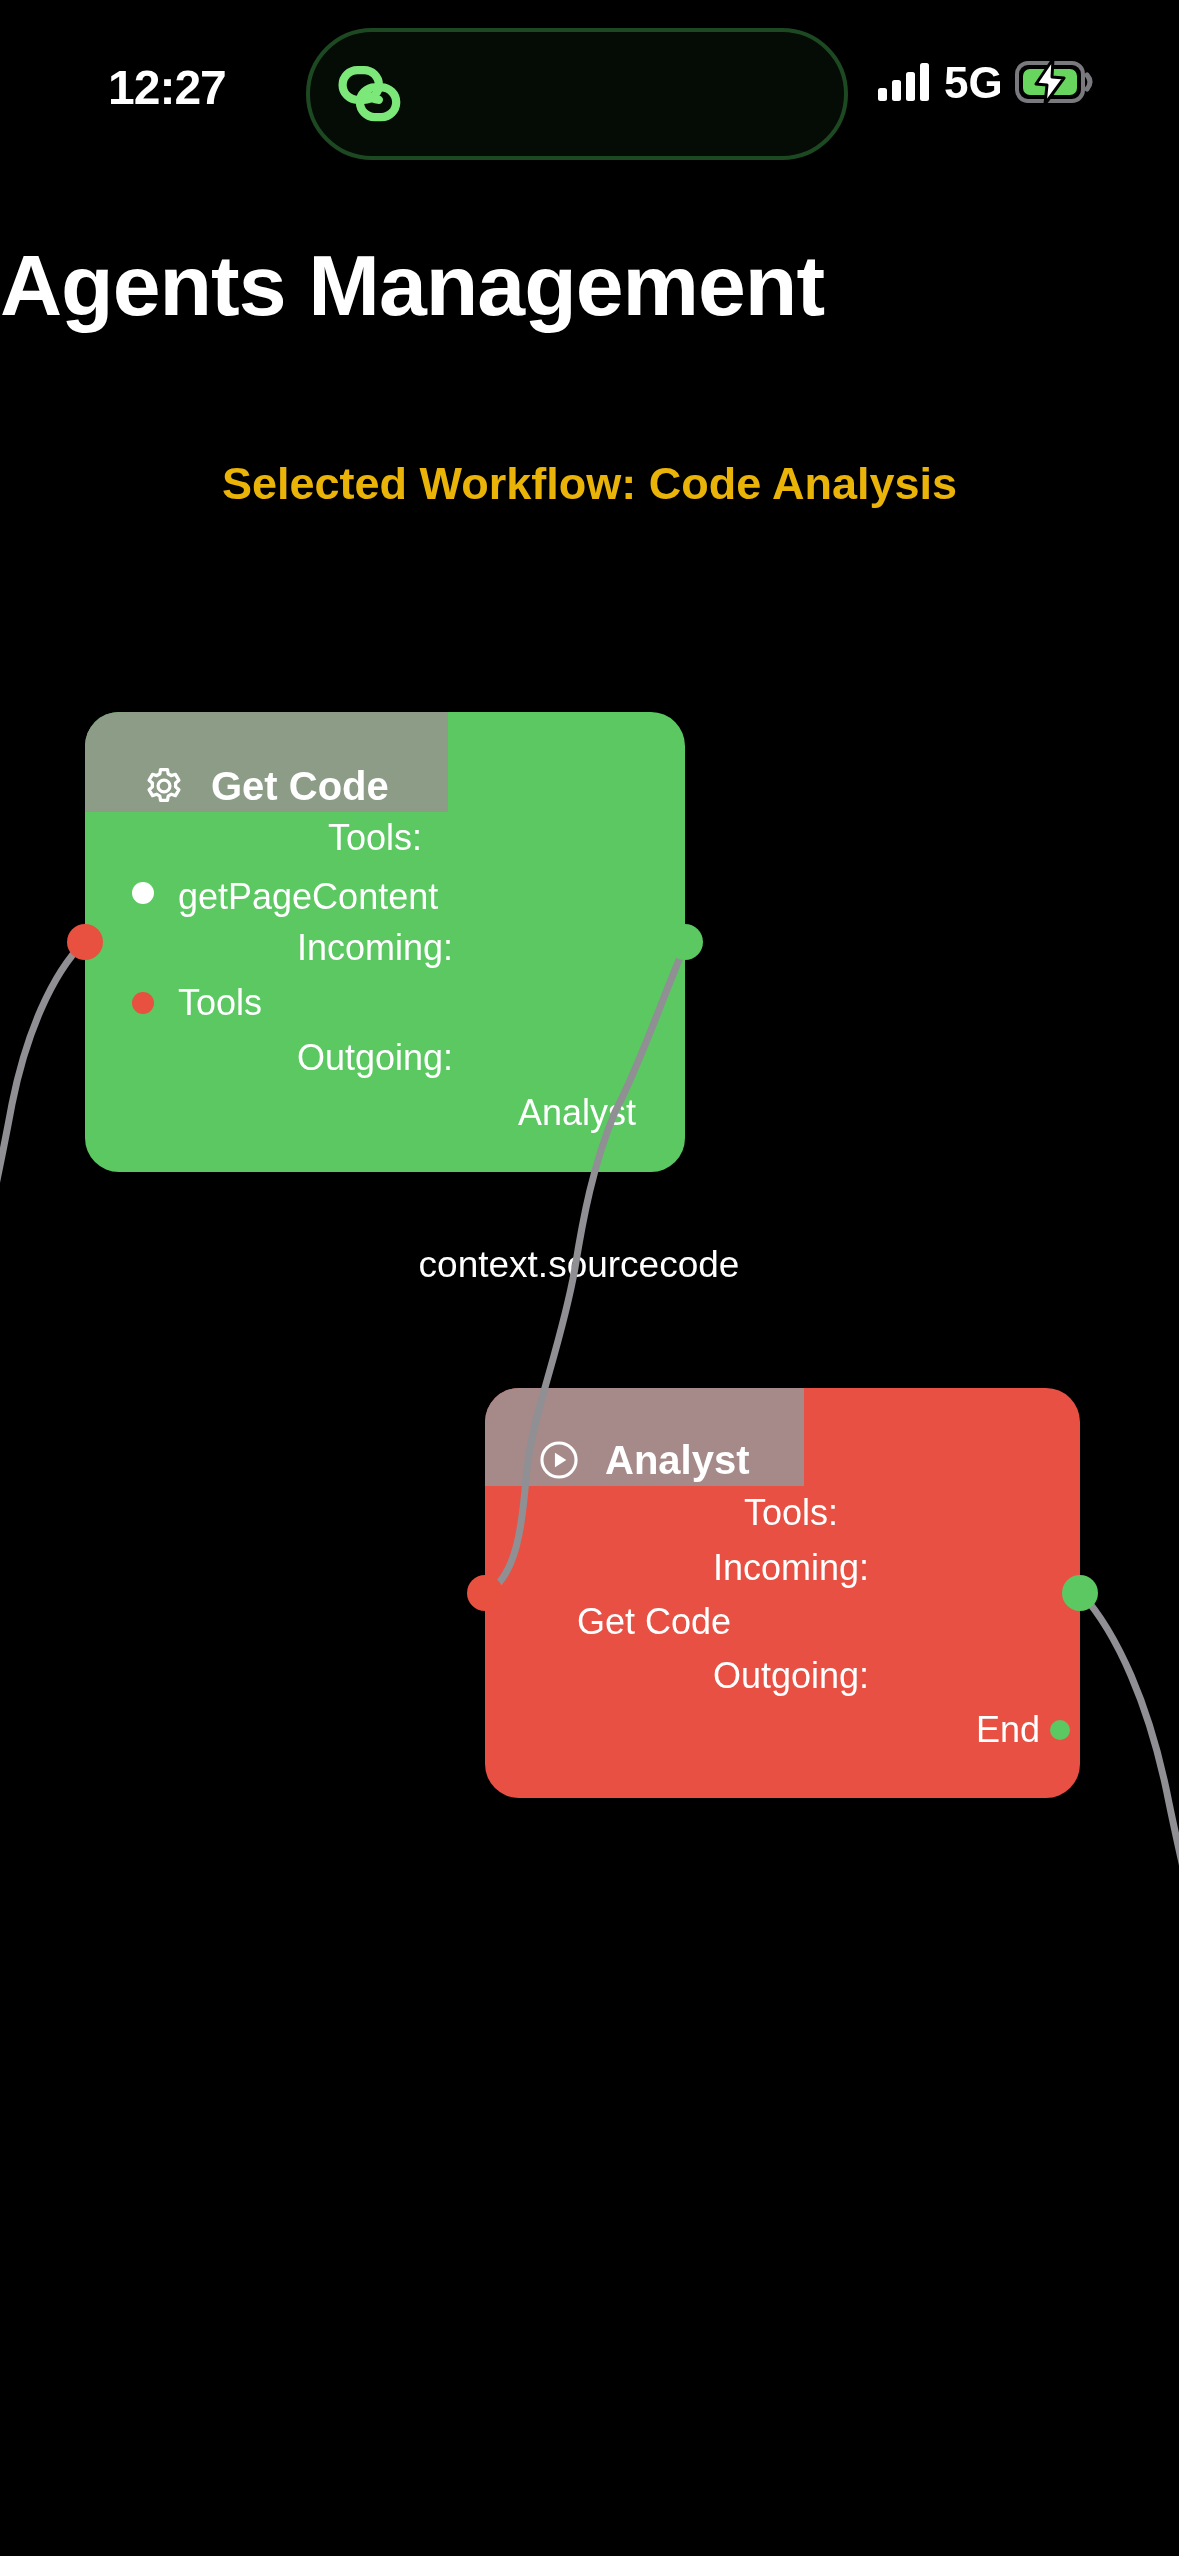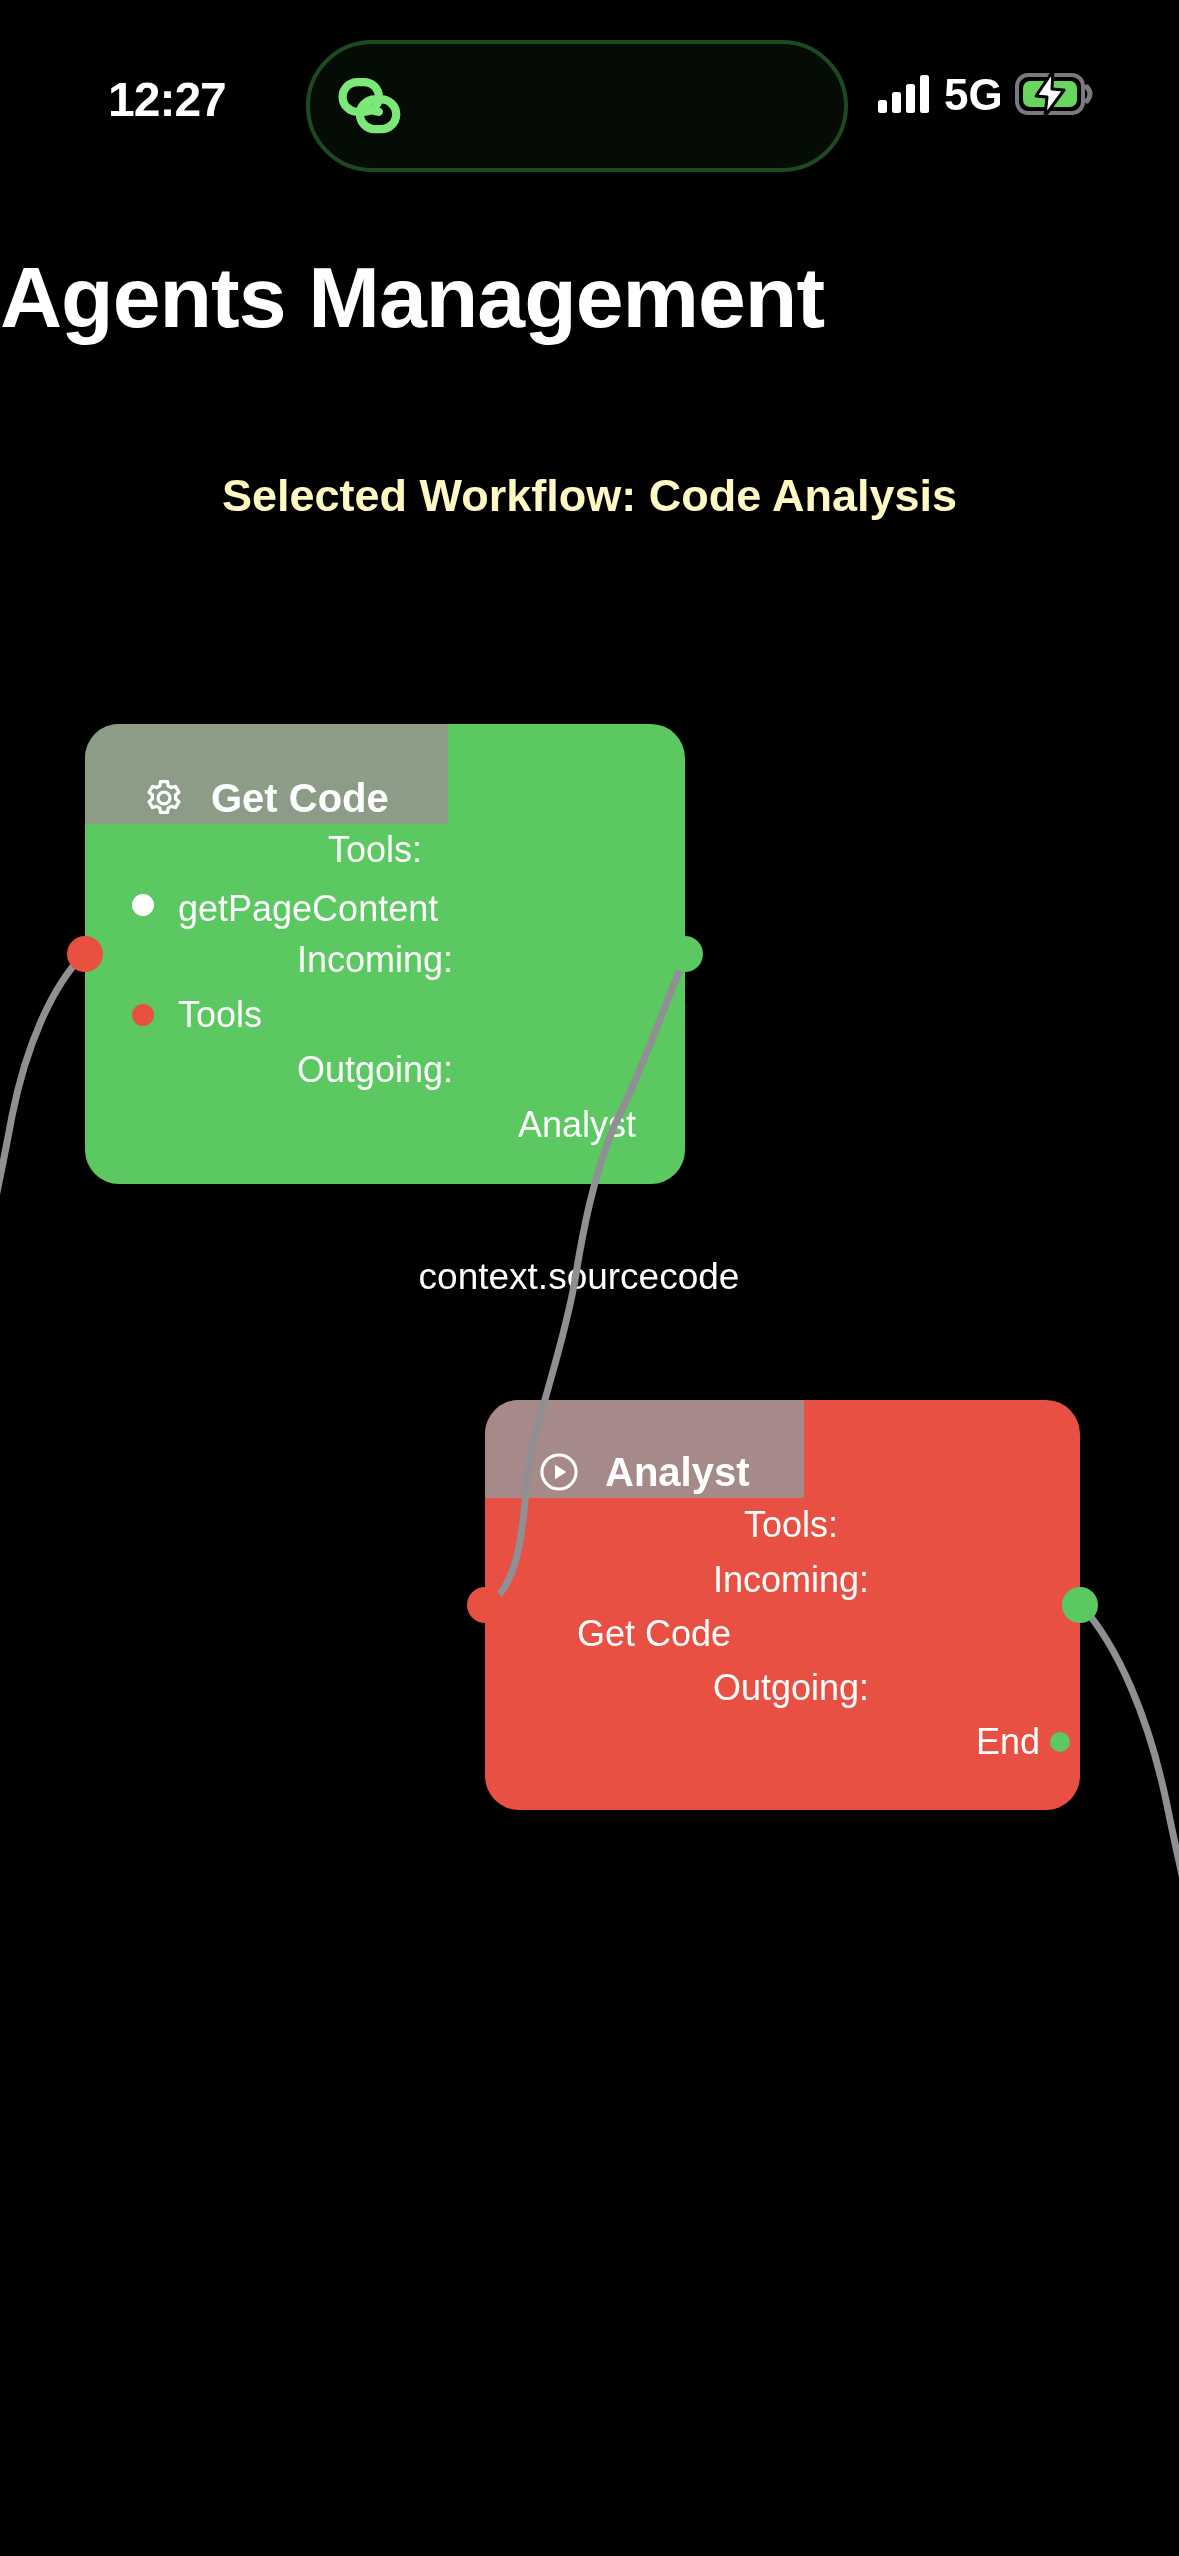"12:27" .screen { margin-top: 12px -> none }
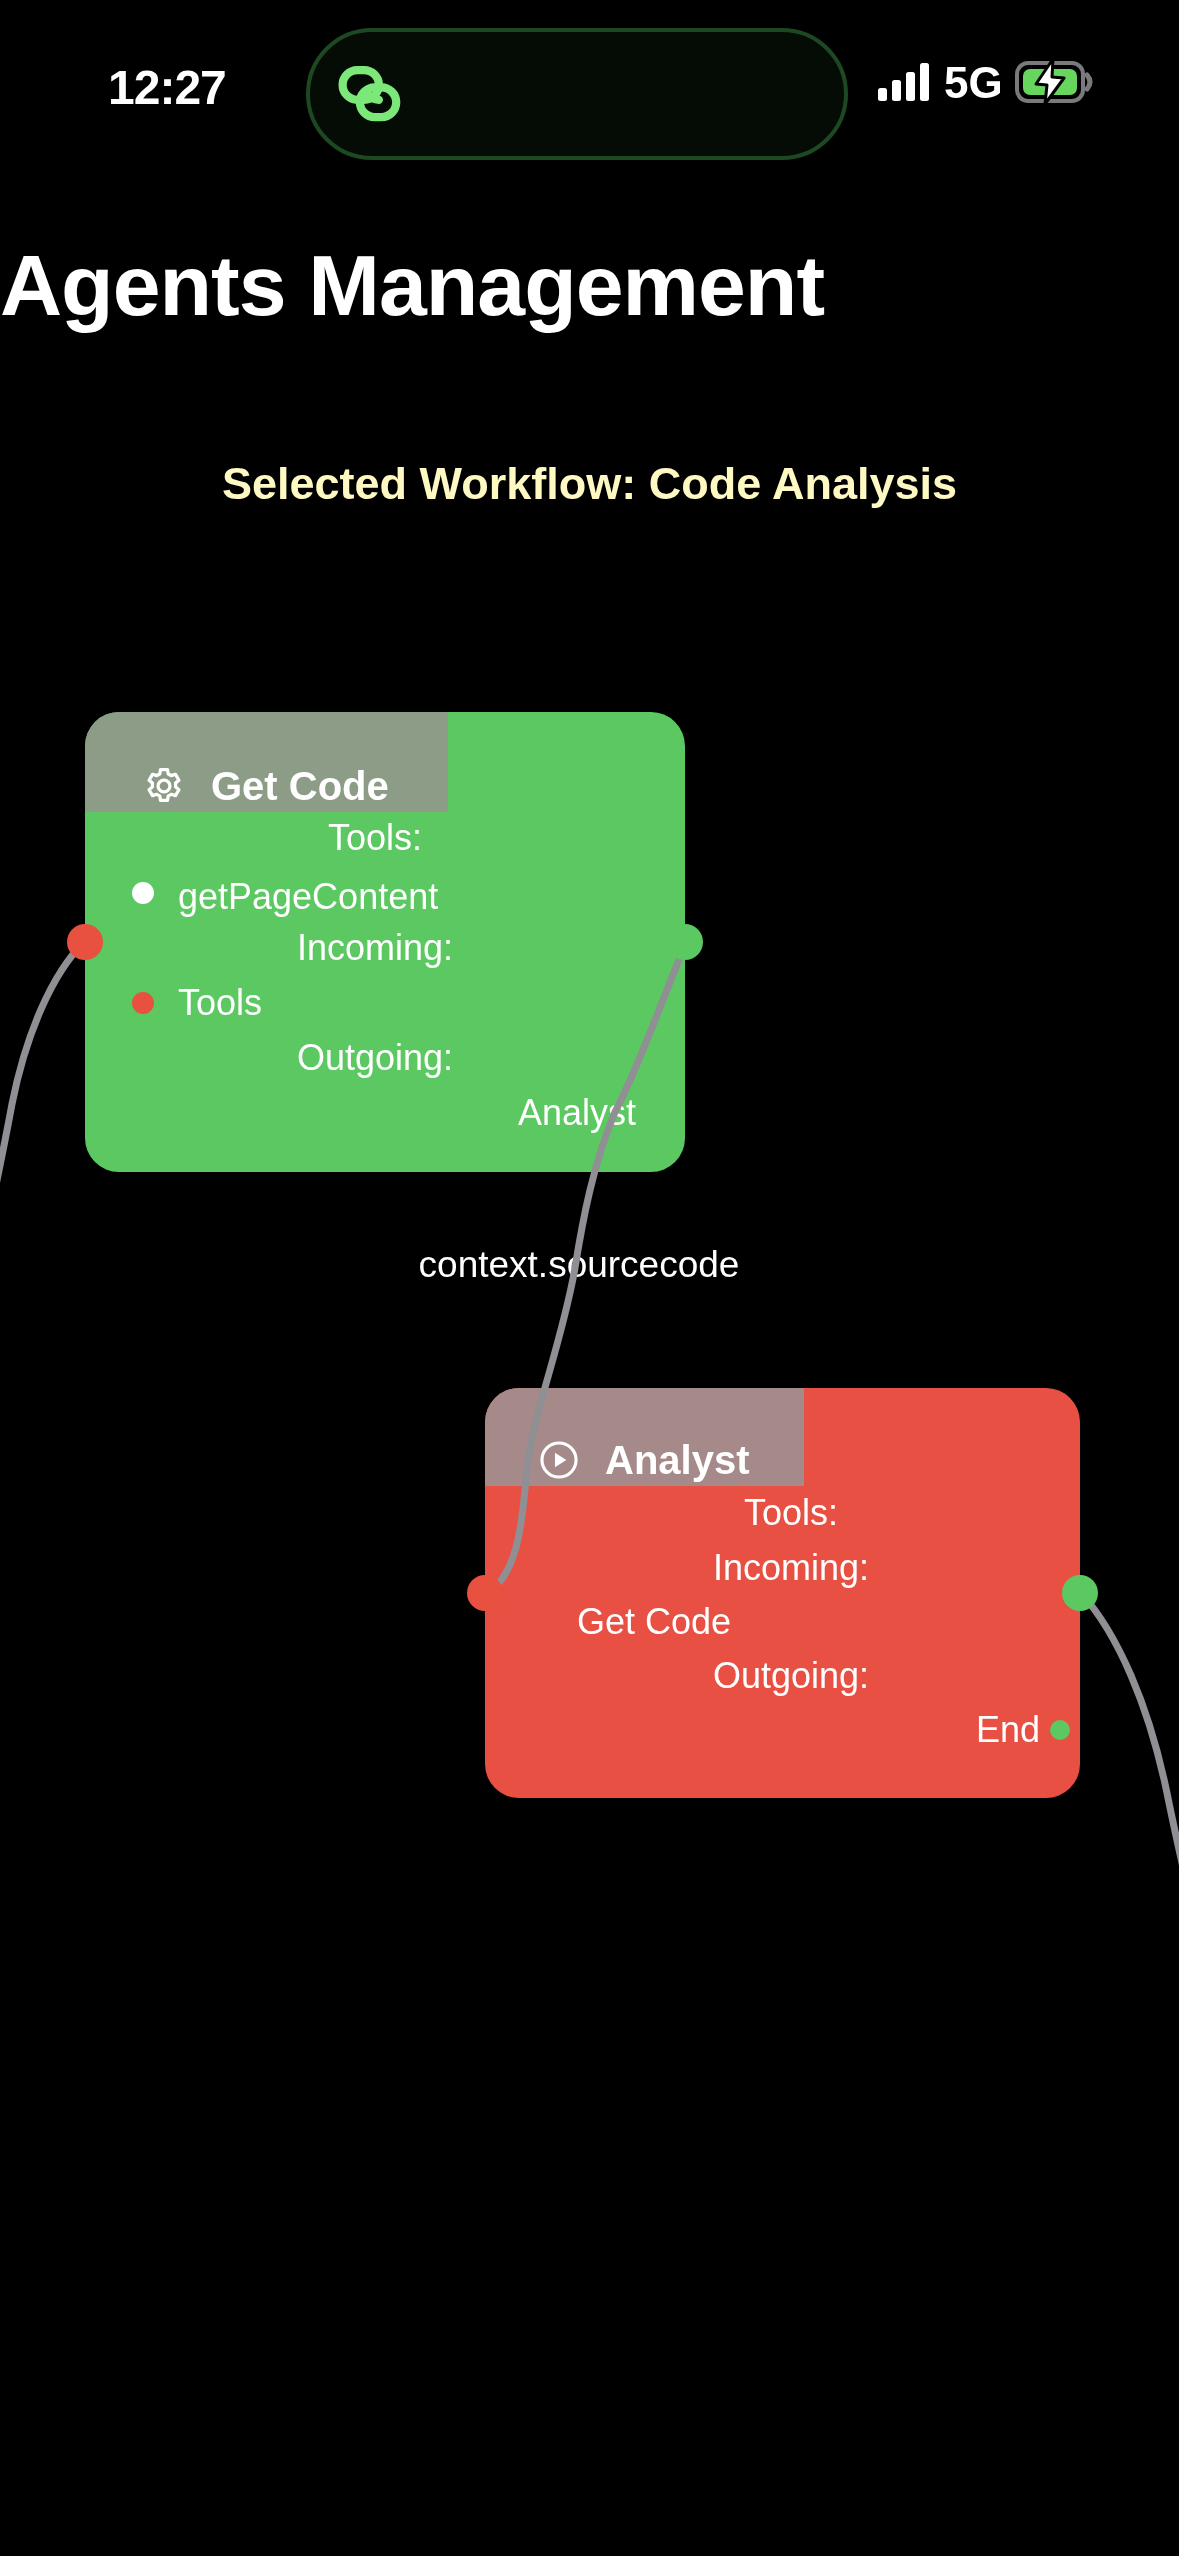"Selected Workflow: Code Analysis" .subtitle { color: #fef9c3 -> #eab308 }
